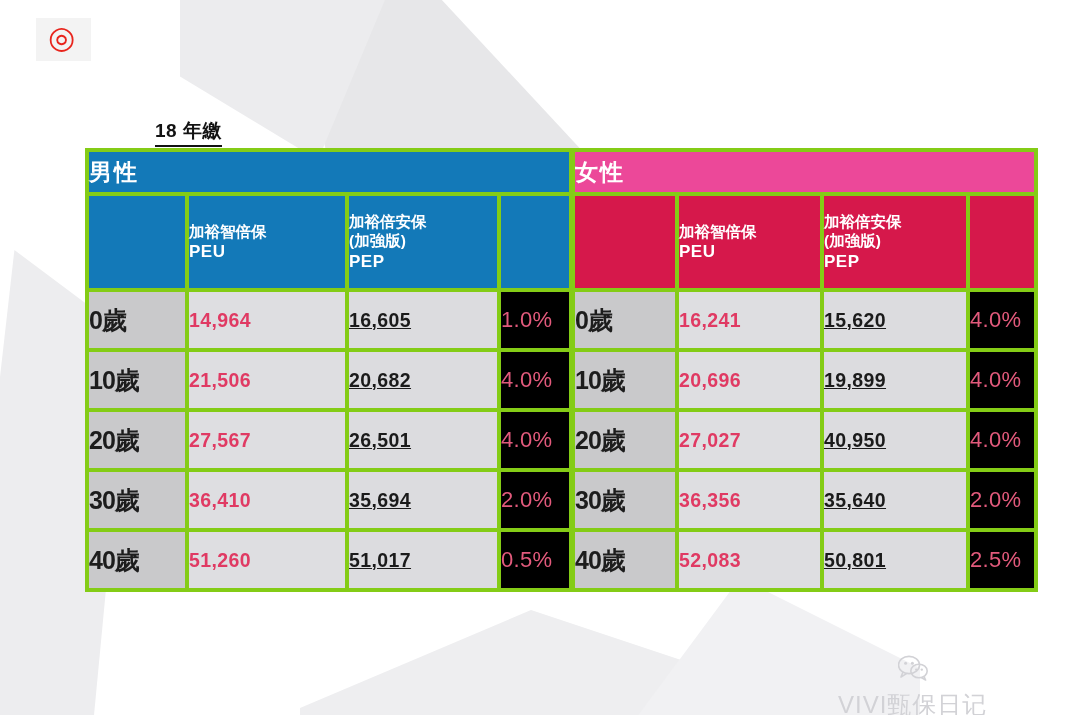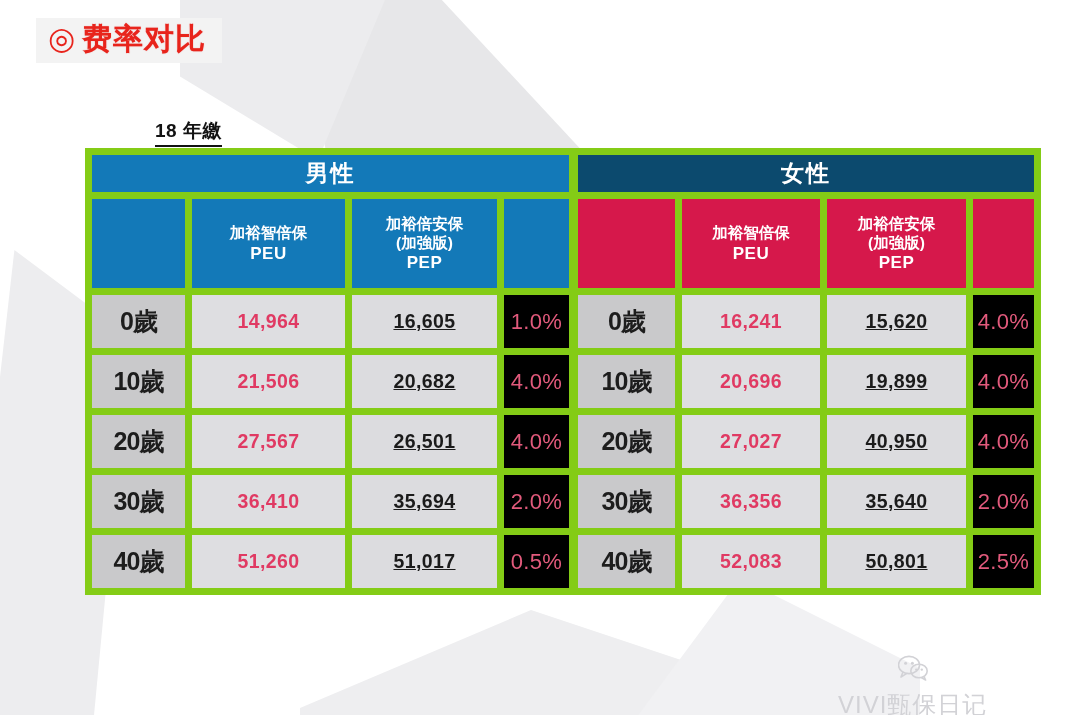"费率对比" span { html: <span>费率对比</span> -> none }
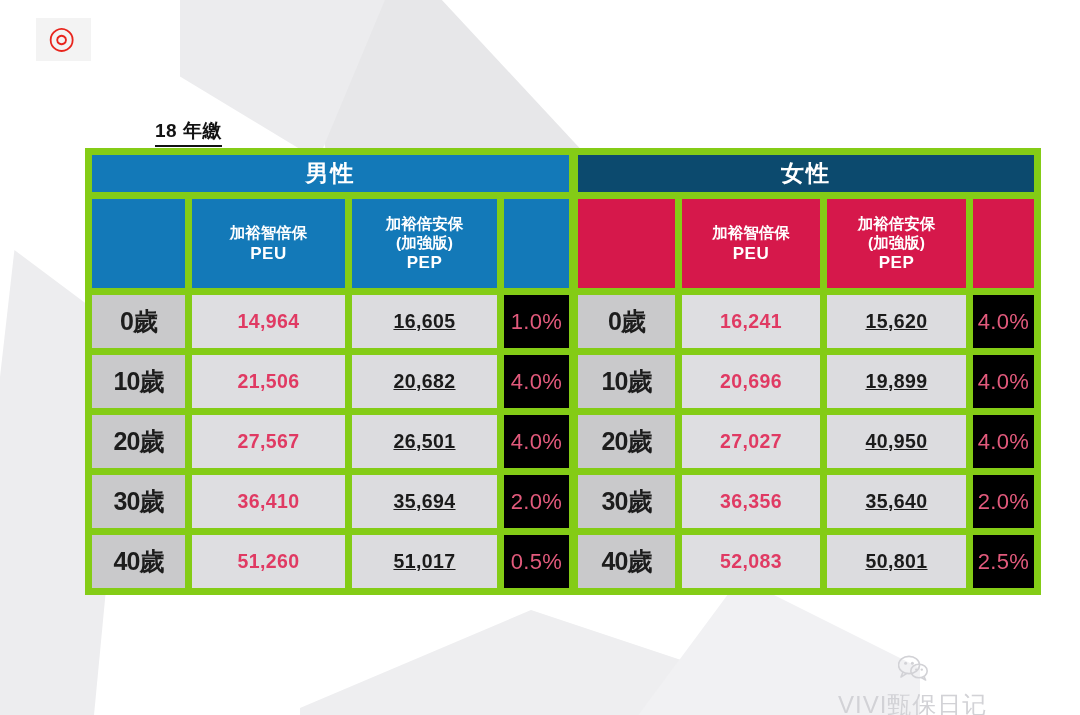"男性" .rate-table th, .rate-table td { border: 7px solid #84cc16 -> 4px solid #84cc16; text-align: center -> left }
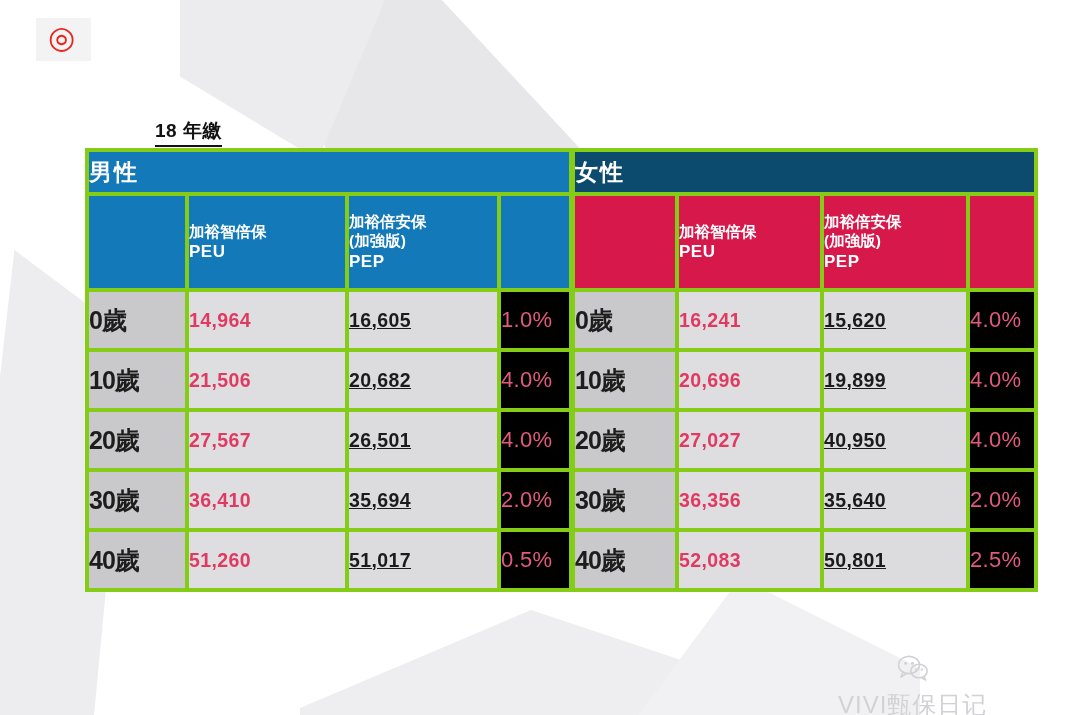"女性" #table-female .gender-row th { background: #0c4a6e -> #ec4899 }
